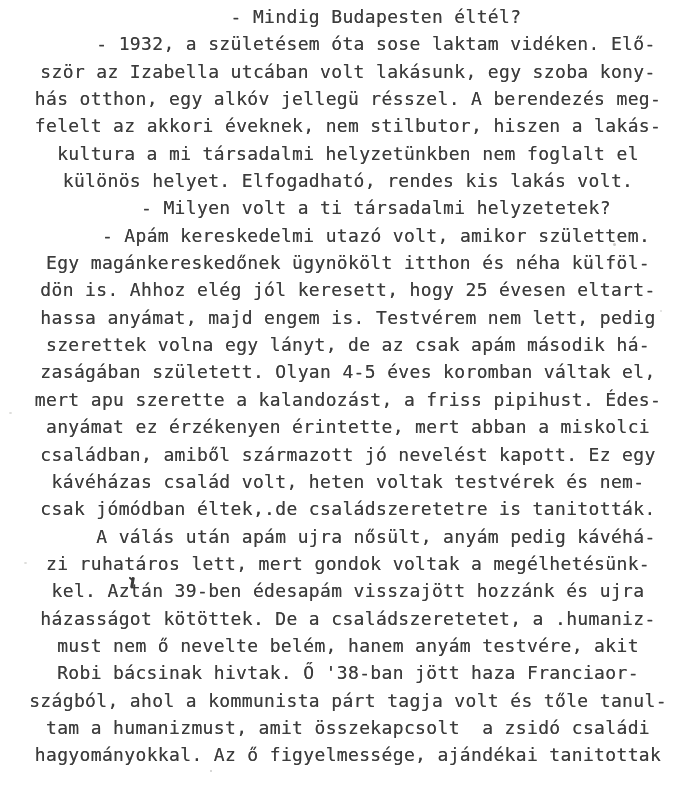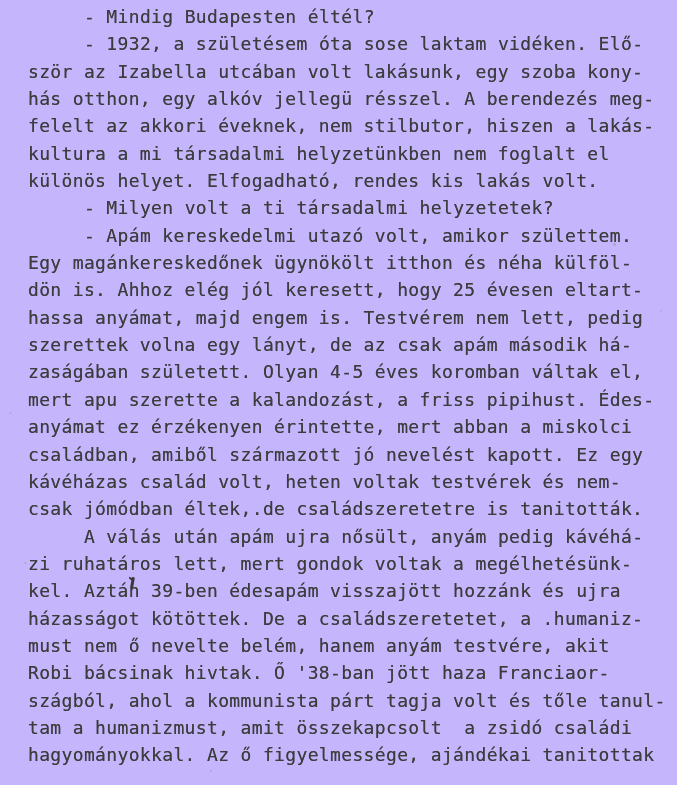"- Mindig Budapesten éltél?" div.page { background: #c4b5fd -> #ffffff; text-align: none -> center }
